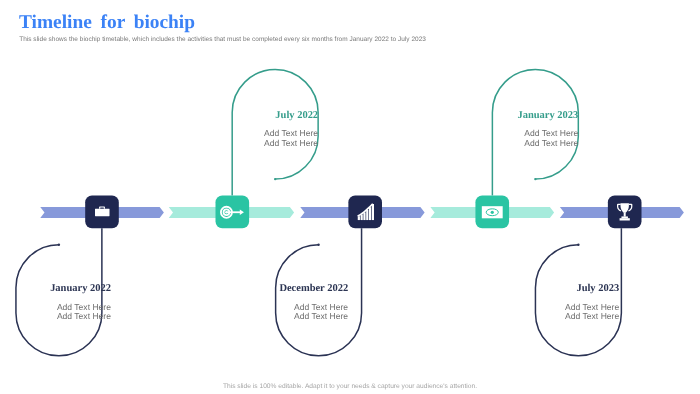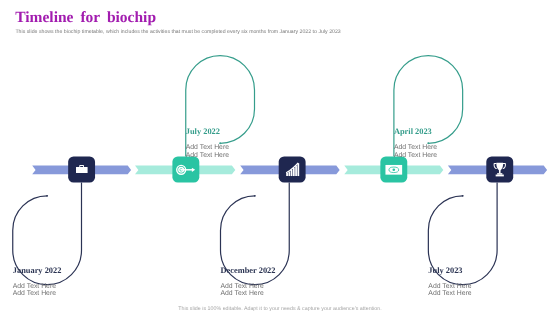"Timeline for biochip" #title { color: #a21caf -> #3b82f6 }
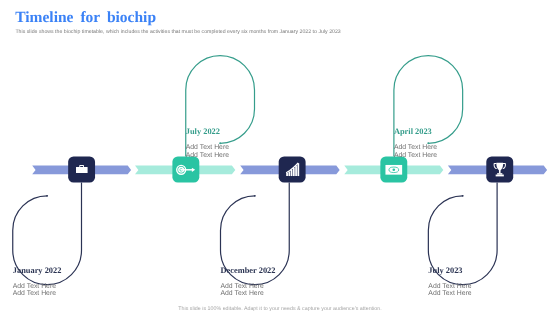"July 2022" .callout { margin-top: 40px -> none; text-align: left -> right }
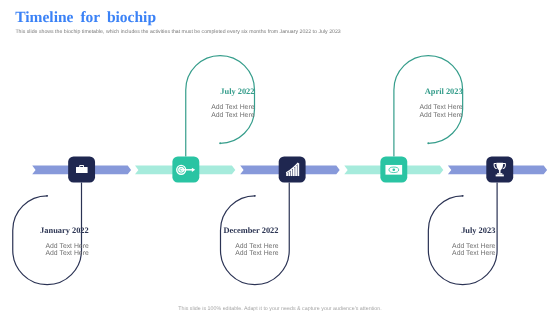"April 2023" div.cdate { text: April -> January }
